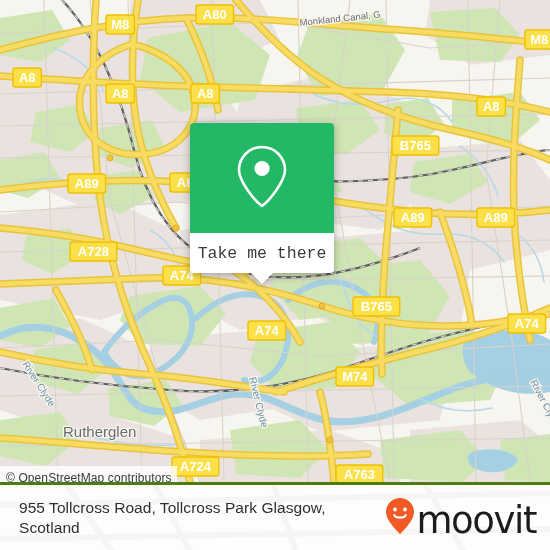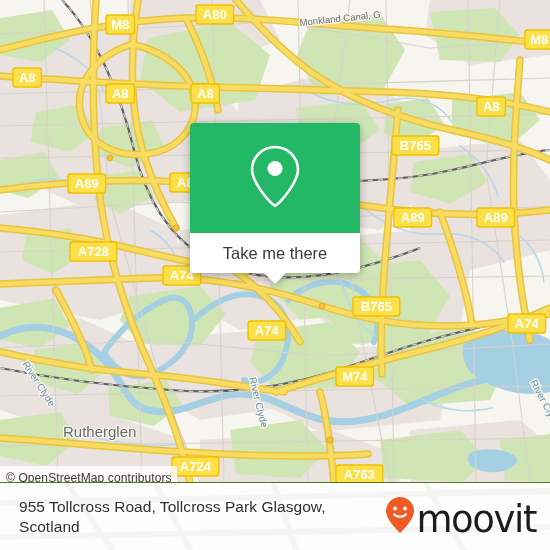"Take me there" #popup { font-family: none -> Liberation Mono, monospace; width: 170px -> 144px }
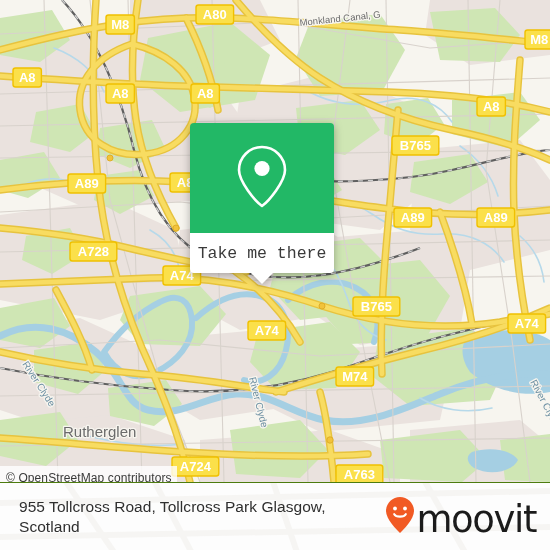"955 Tollcross Road, Tollcross Park" #footer { border-top: 1px solid #4d7c0f -> 3px solid #4d7c0f }
